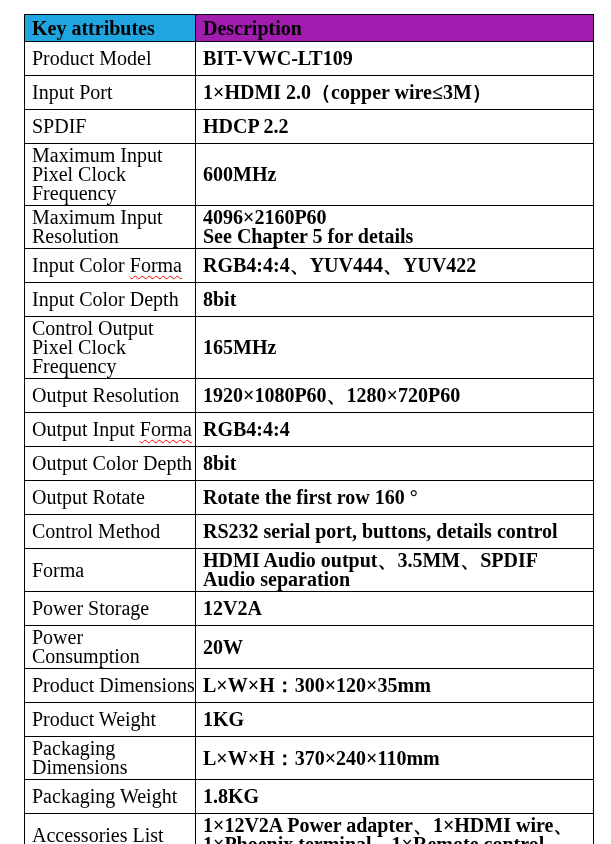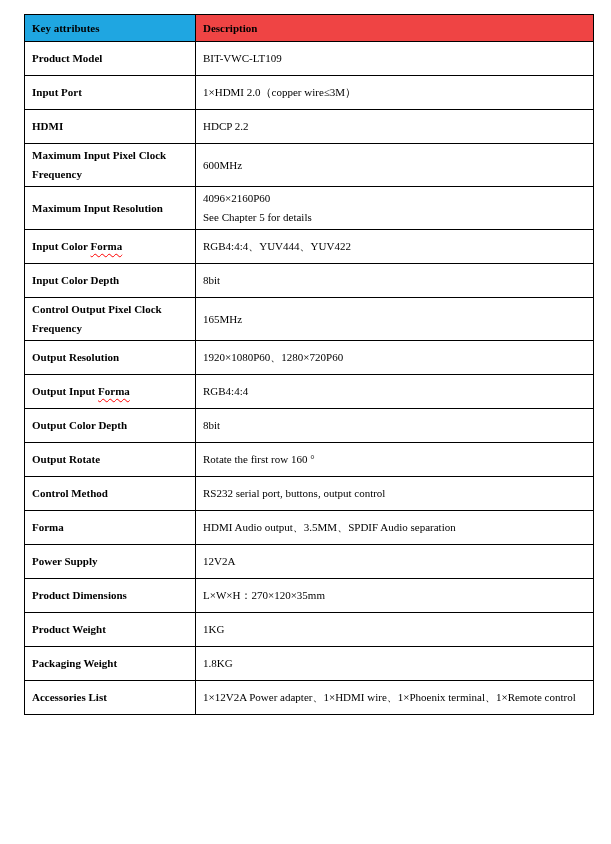"Key attributes" table.spec-table th, table.spec-table td { font-size: 11px -> 20px }
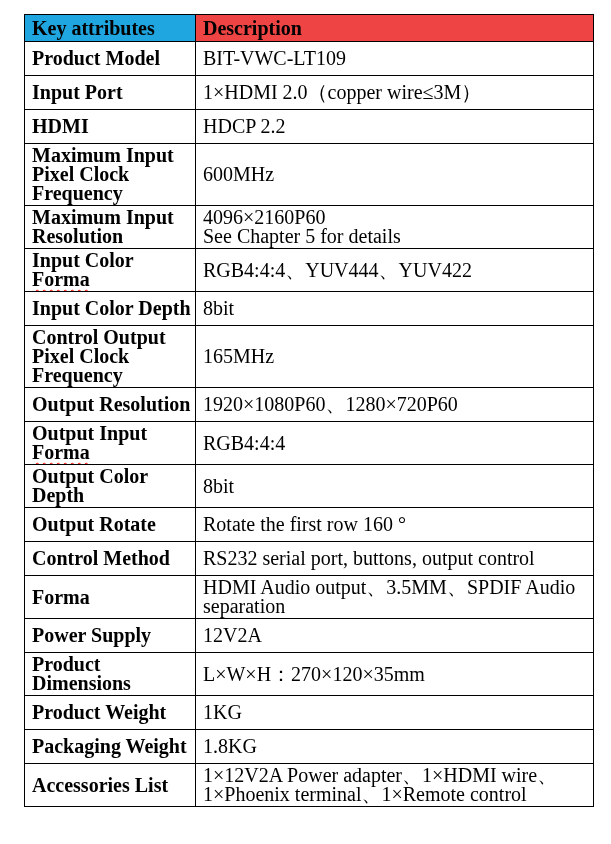"Description" th.header-cell { background: #ef4444 -> #a21caf }
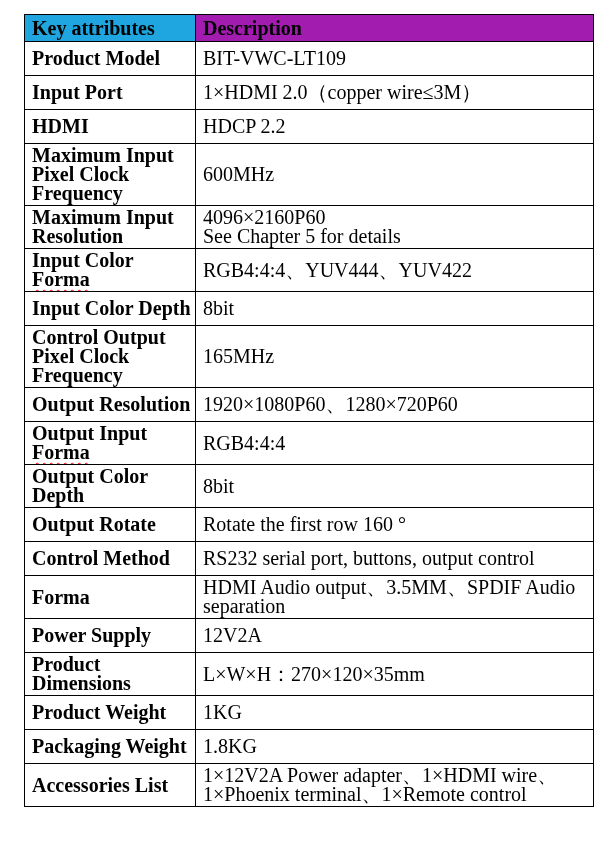"Product Model" td.key-cell { font-weight: bold -> normal }
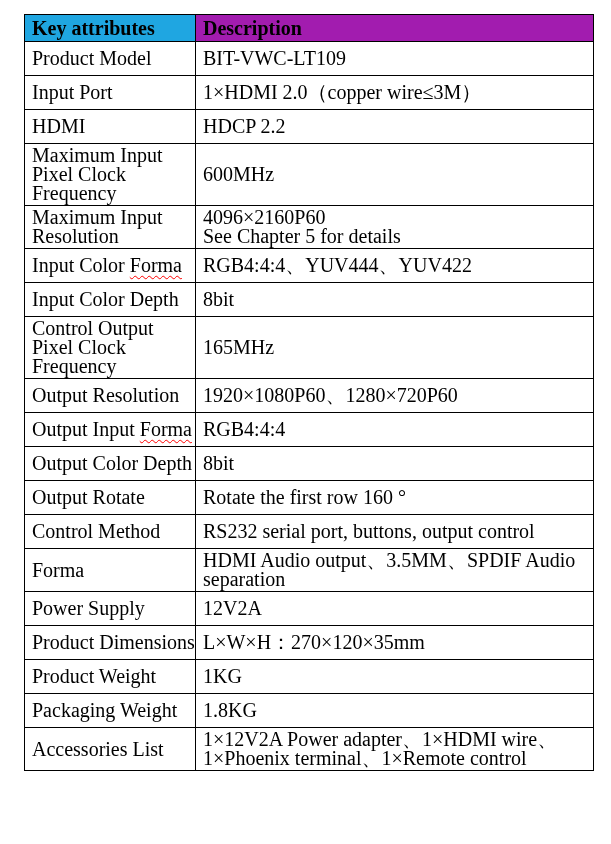"BIT-VWC-LT109" td.desc-cell { font-weight: normal -> bold }
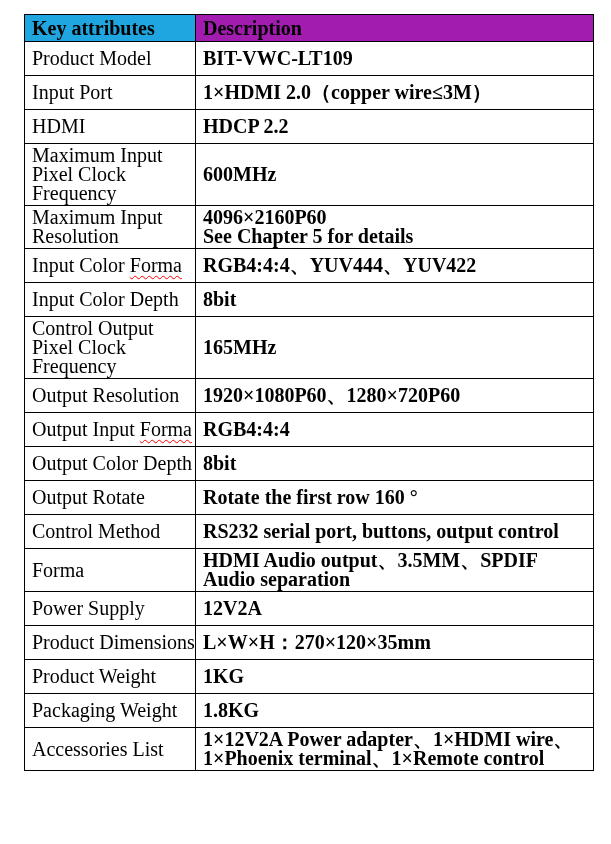"HDMI" span.key-text { text: HDMI -> SPDIF }
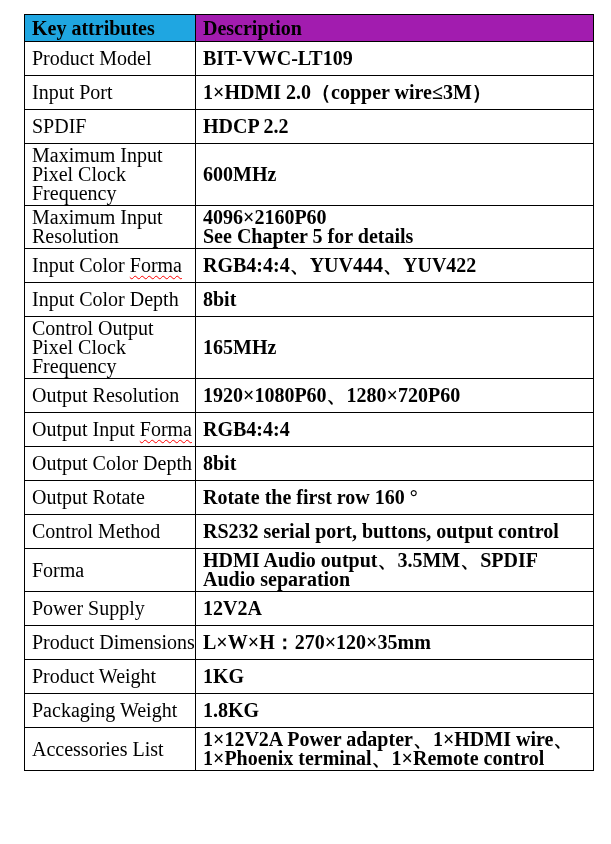"RS232 serial port, buttons, output" div.desc-line { text: output -> details }
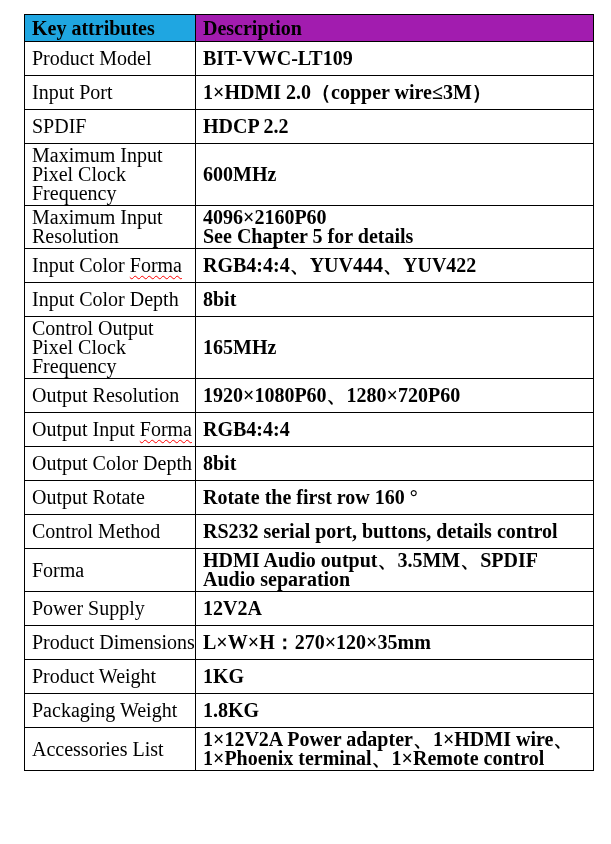"Power Supply" span.key-text { text: Supply -> Storage }
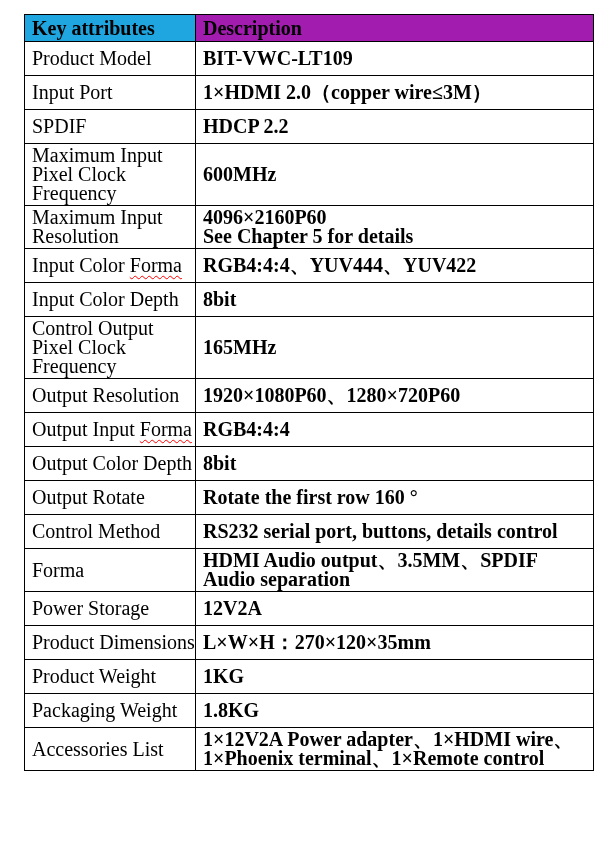"Power Consumption" tr { html: none -> <tr> <td><span>Power Consumption</span></td> <td> <div>20W</div> </td> </tr> }
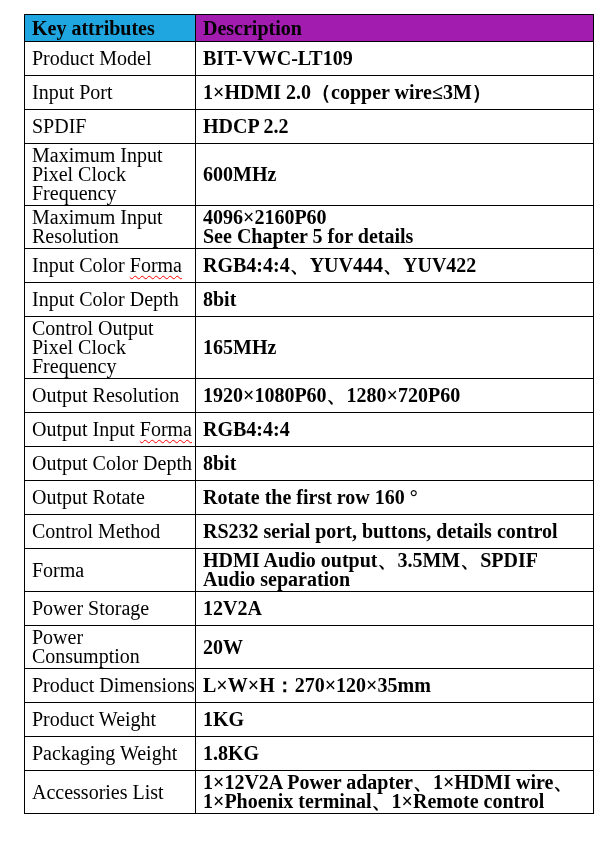"L×W×H：270×120×35mm" div.desc-line { text: 270 -> 300 }
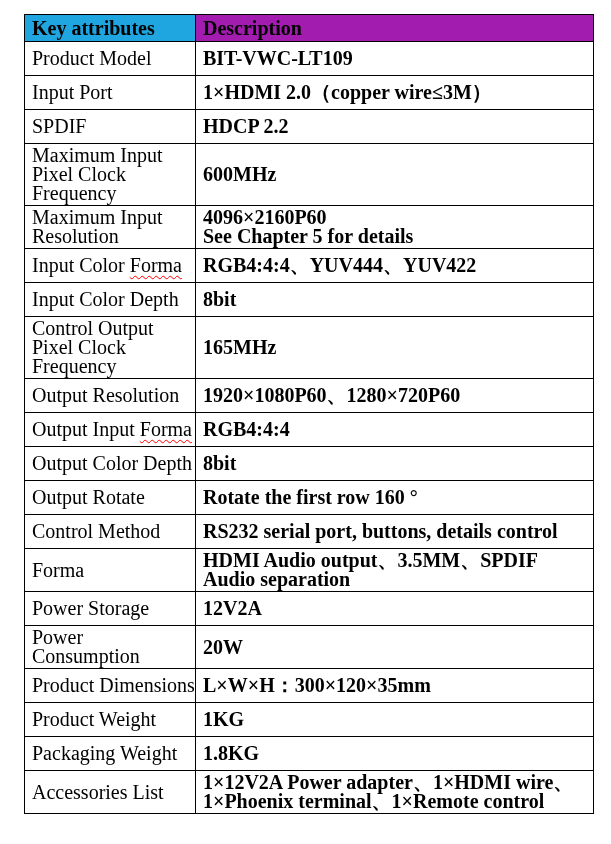"Packaging Dimensions" tr { html: none -> <tr> <td><span>Packaging Dimensions</span></td> <td> <div>L×W×H：370×240×110mm</div> </td> </tr> }
